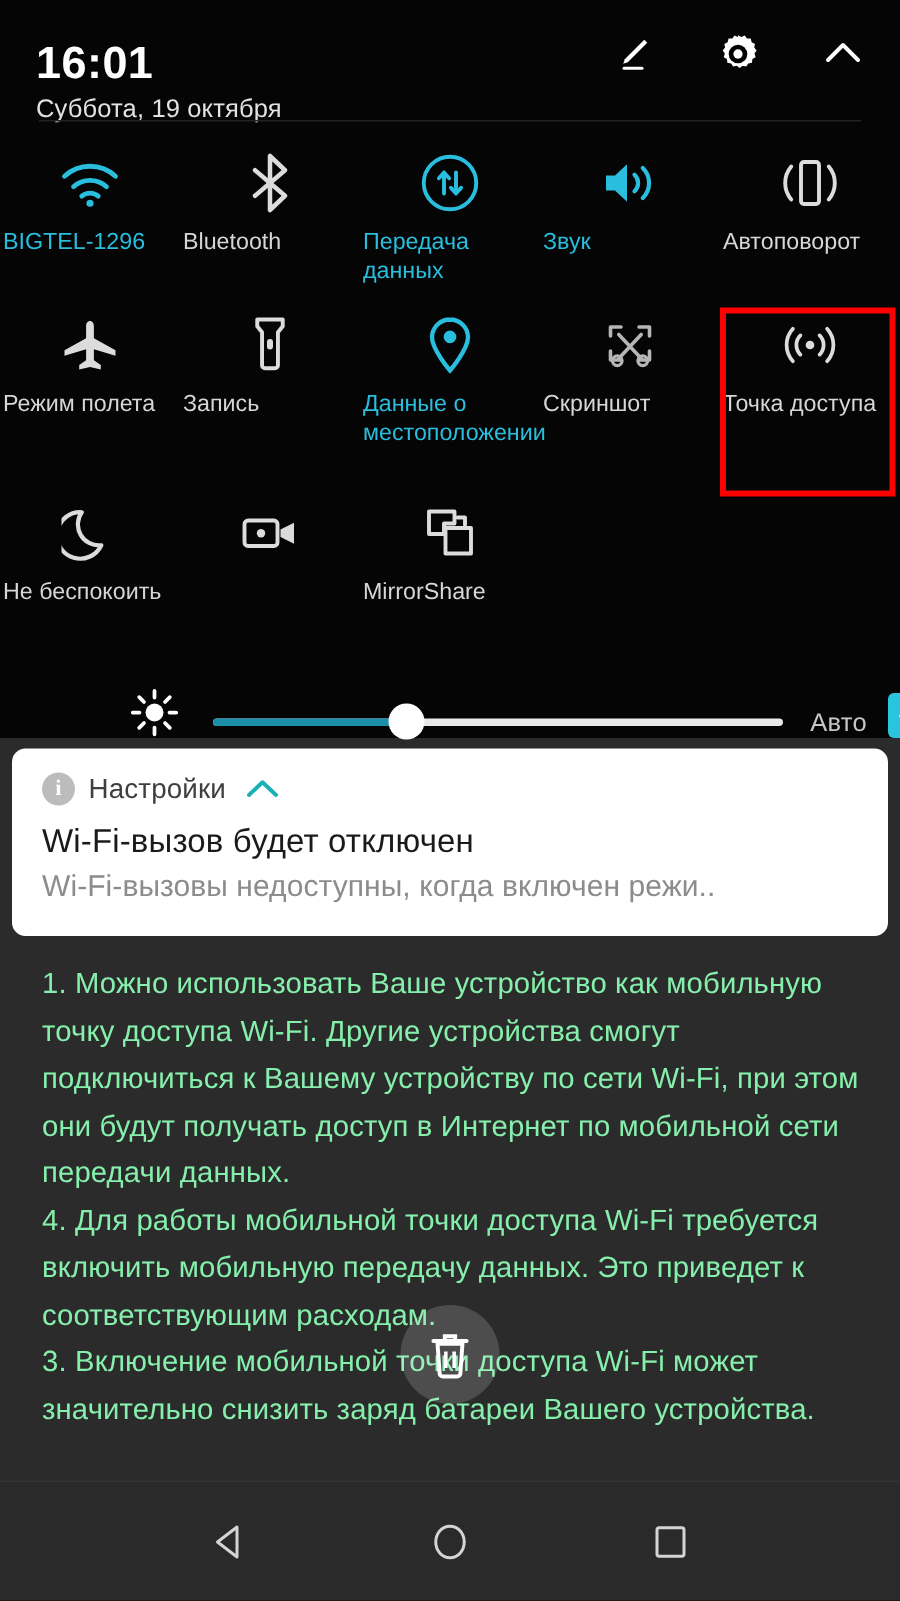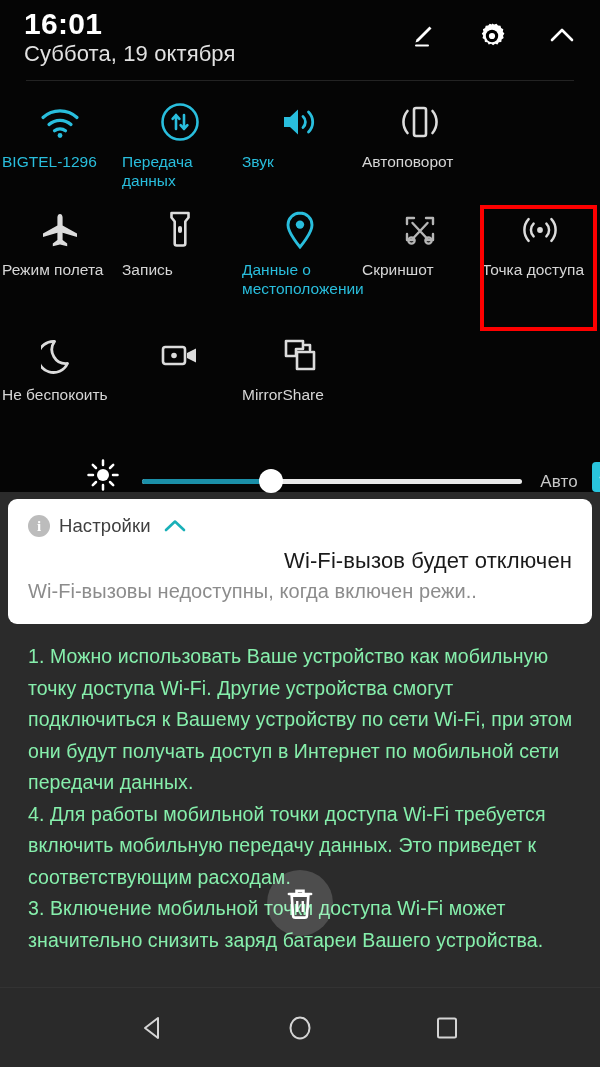"16:01" .shade-header { padding: 7px 22px 0 24px -> 26px 22px 0 24px }
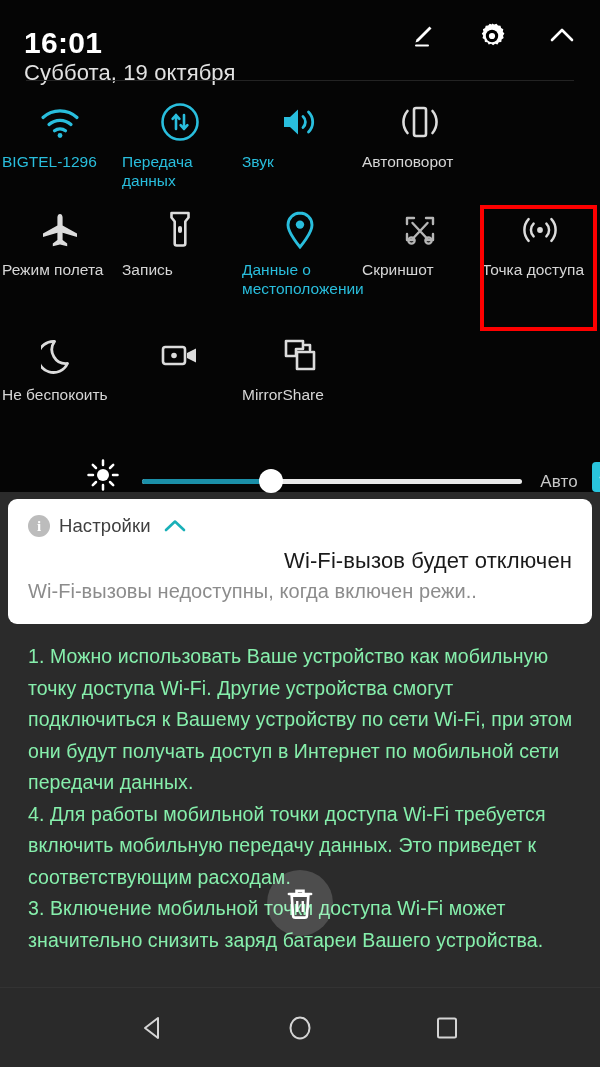"Суббота, 19 октября" .date { font-size: 22px -> 17px }
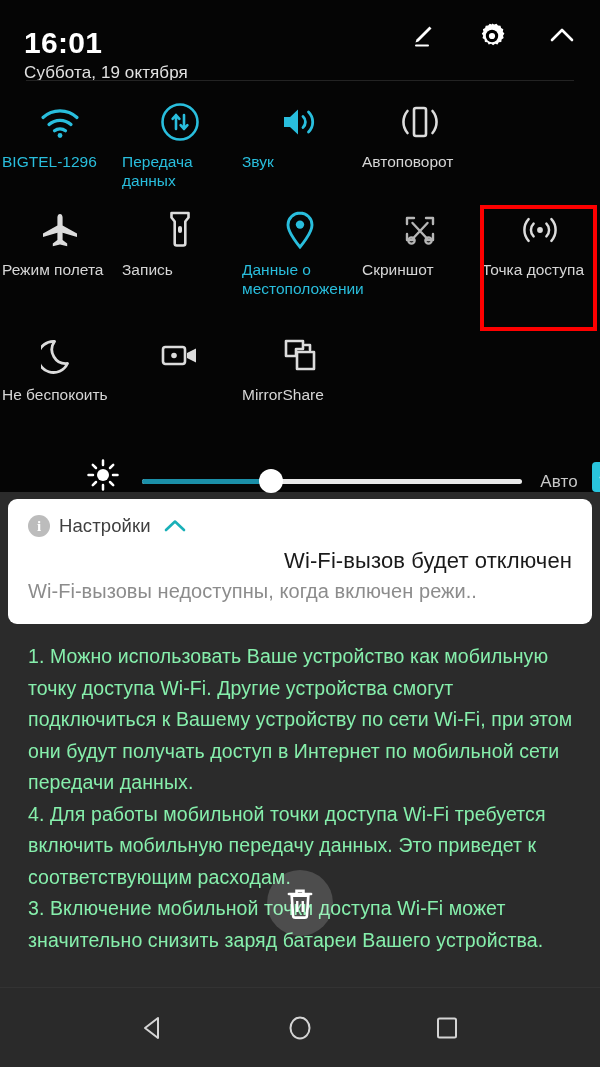"Bluetooth" div.tile { html: none -> <div> <div> <svg> <path></path> </svg> </div> <div>Bluetooth</div> </div> }
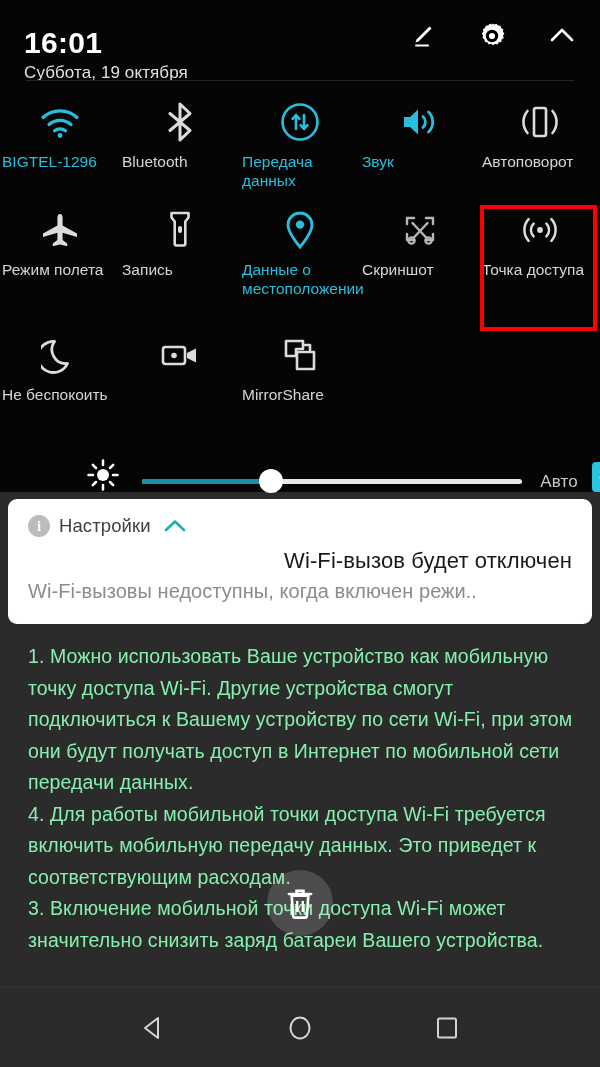"Wi-Fi-вызов будет отключен" .notif-title { text-align: right -> none }
